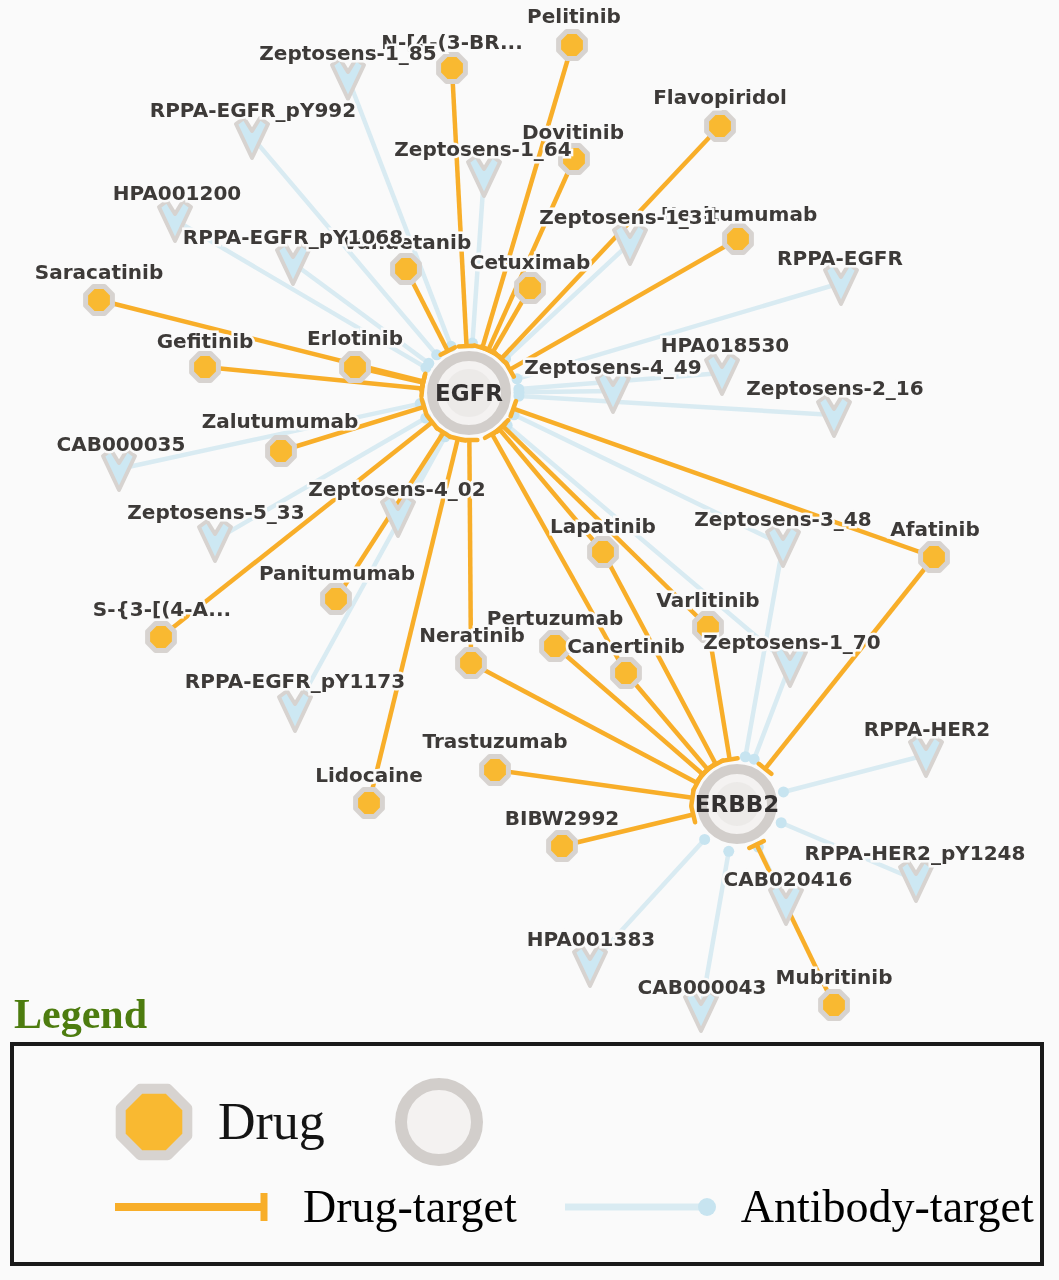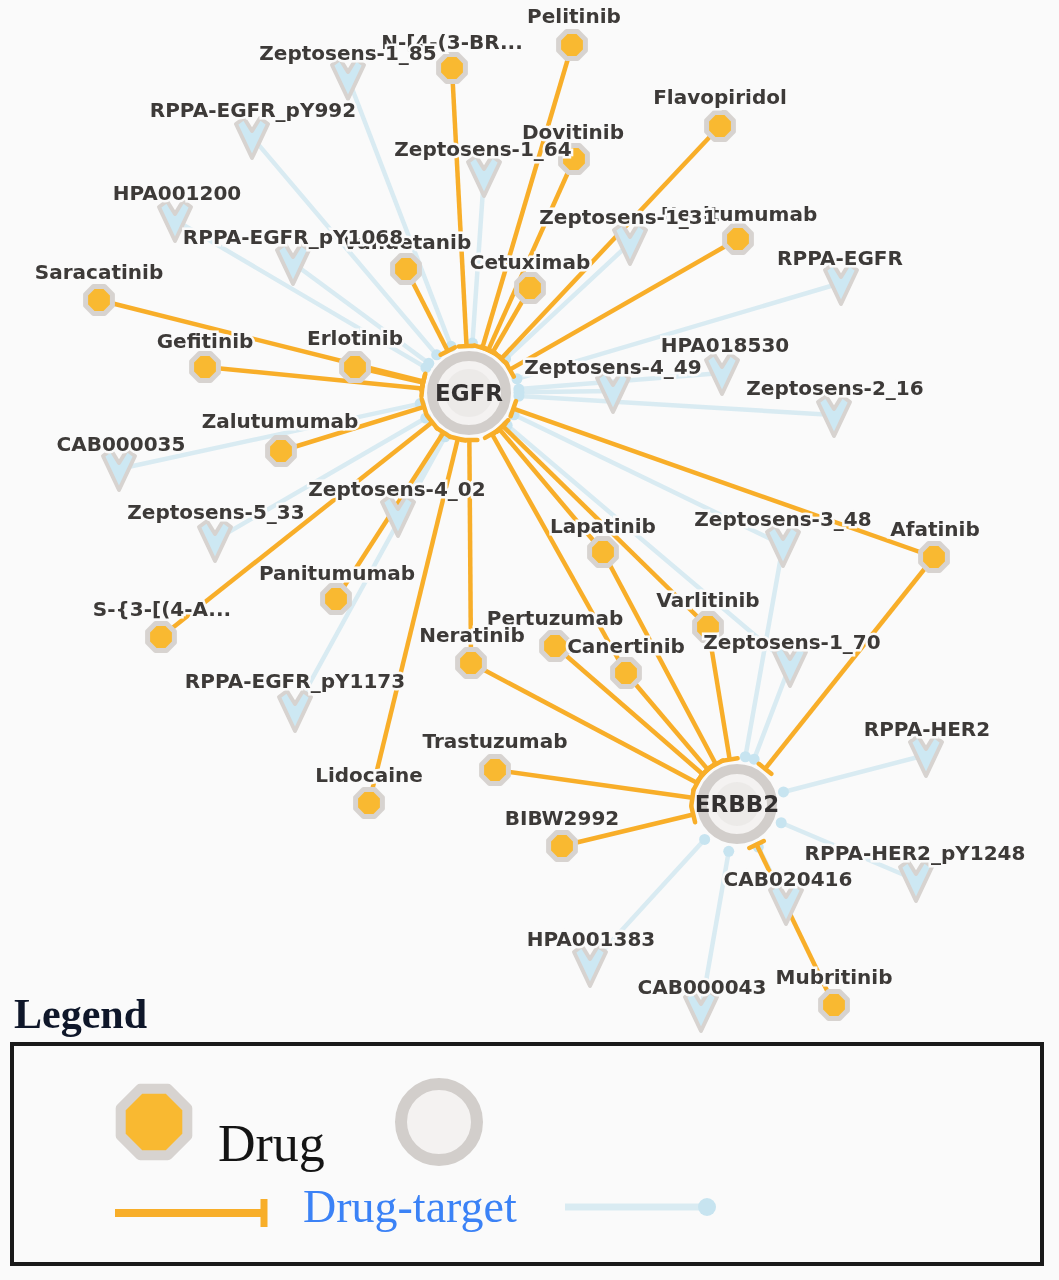"Legend" .legend-title { color: #0f172a -> #4d7c0f }
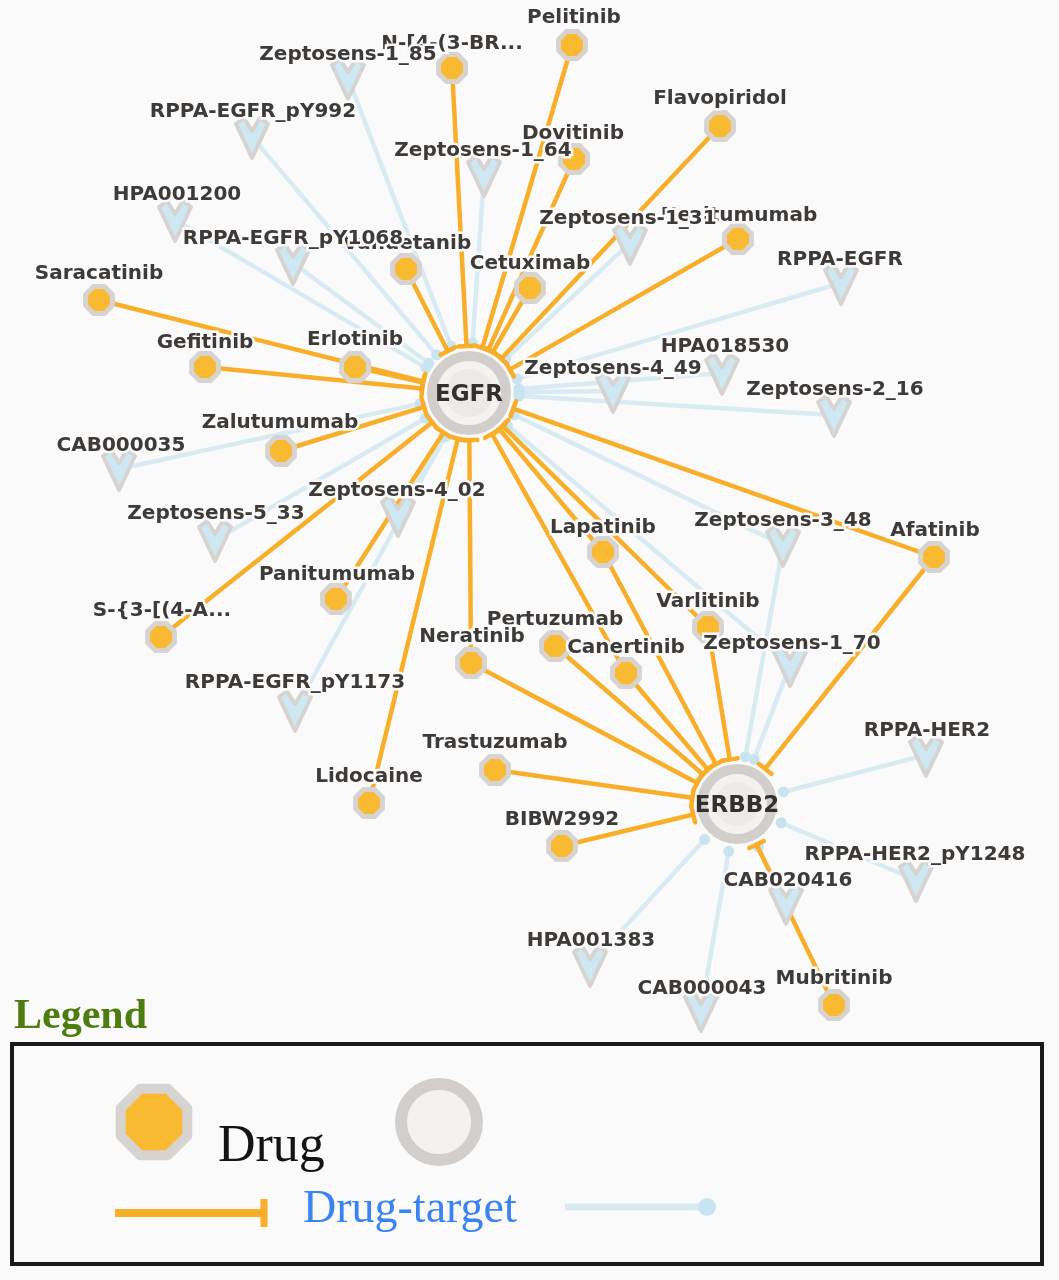"Drug" .litem { align-items: flex-end -> center }
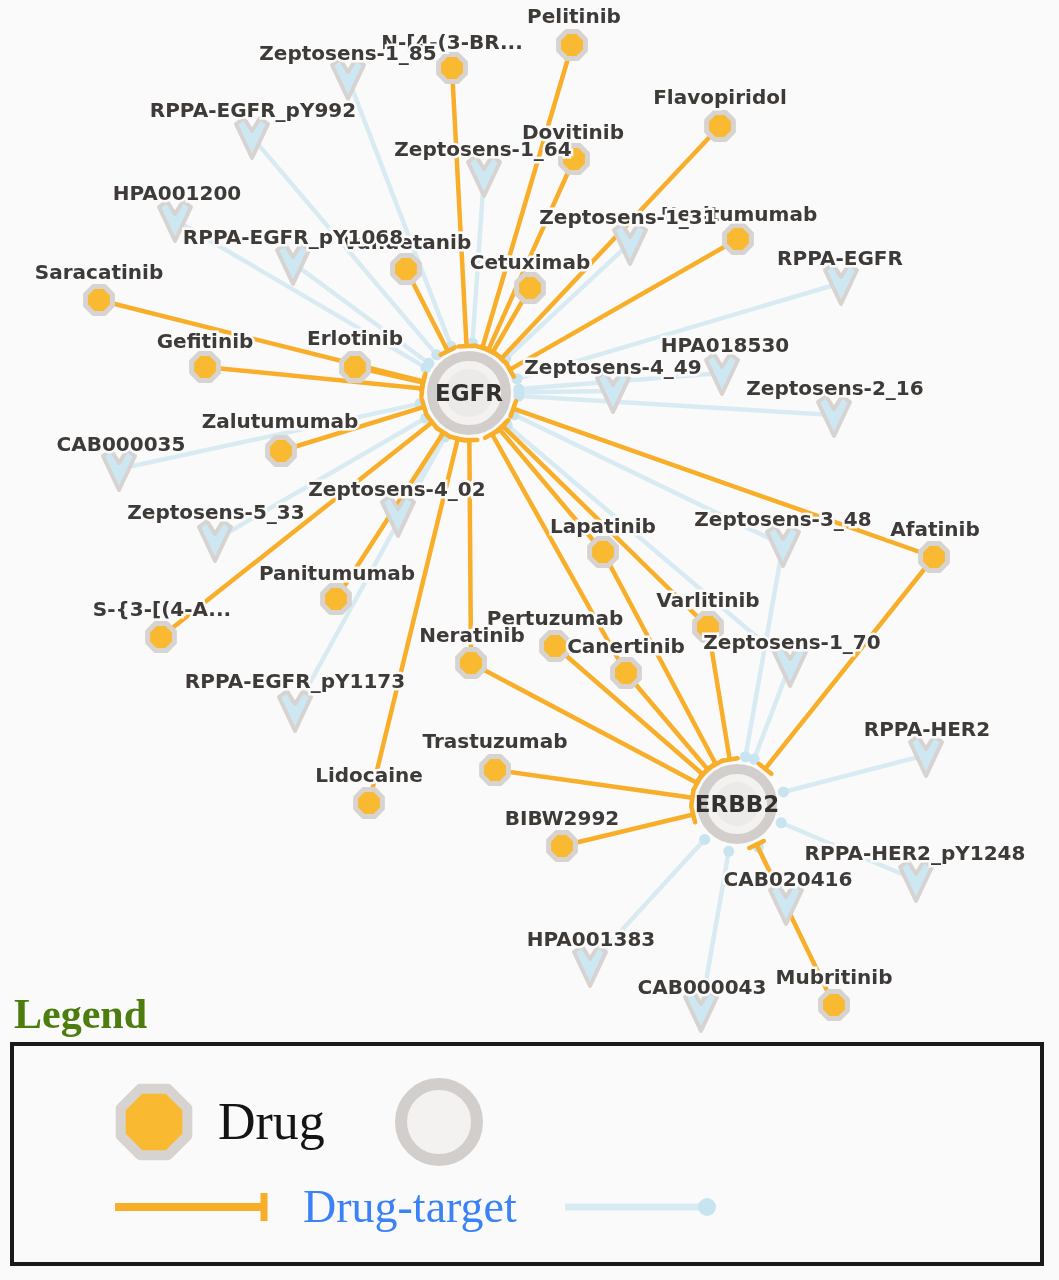"Drug-target" .l2label { color: #3b82f6 -> #000000 }
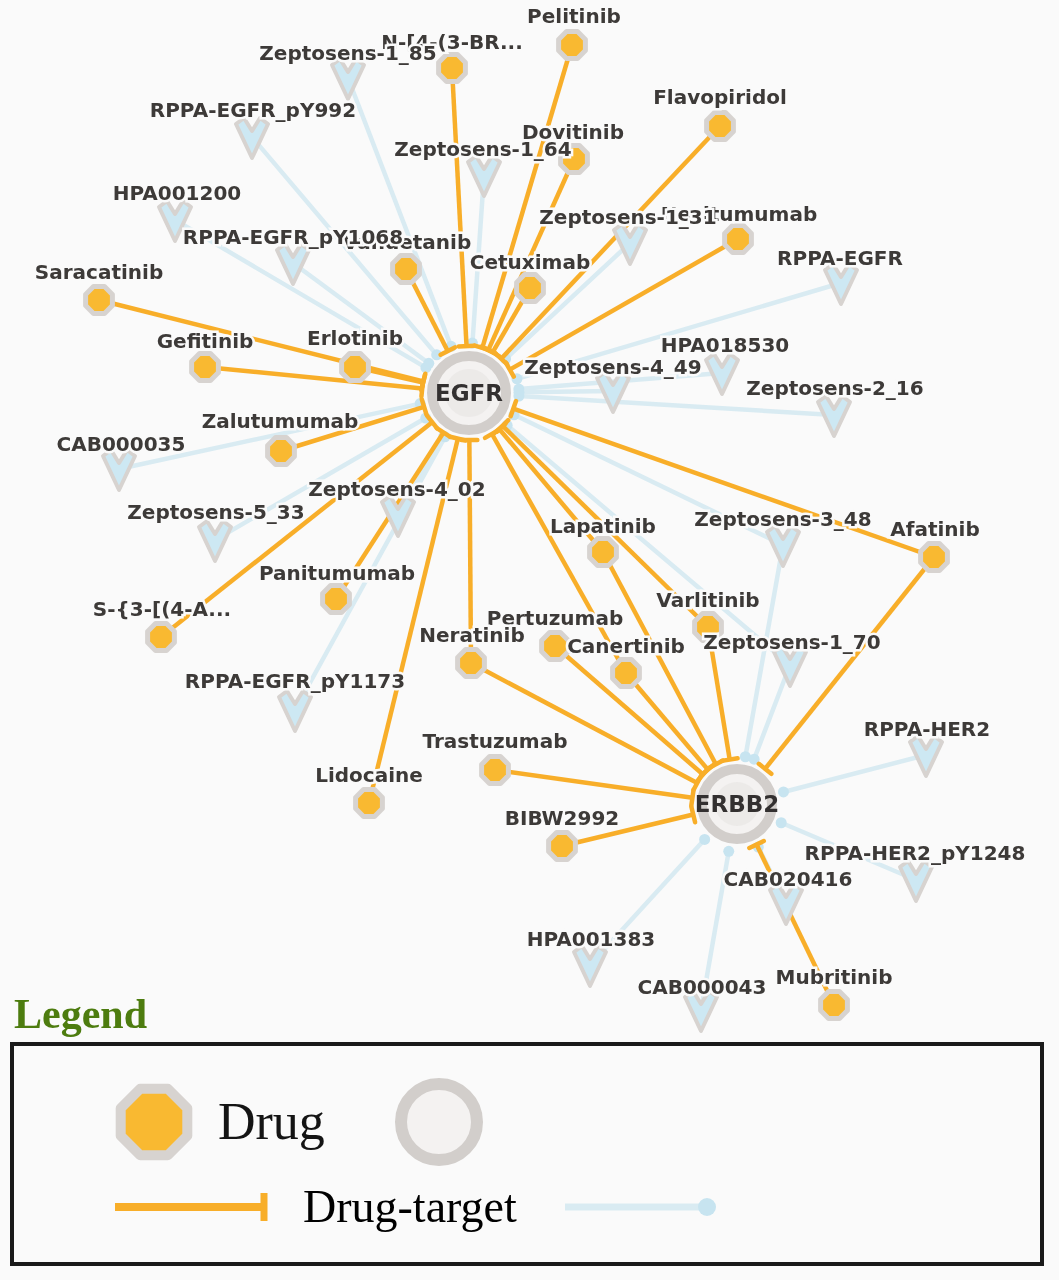"Antibody-target" span.l2label { html: none -> <span>Antibody-target</span> }
